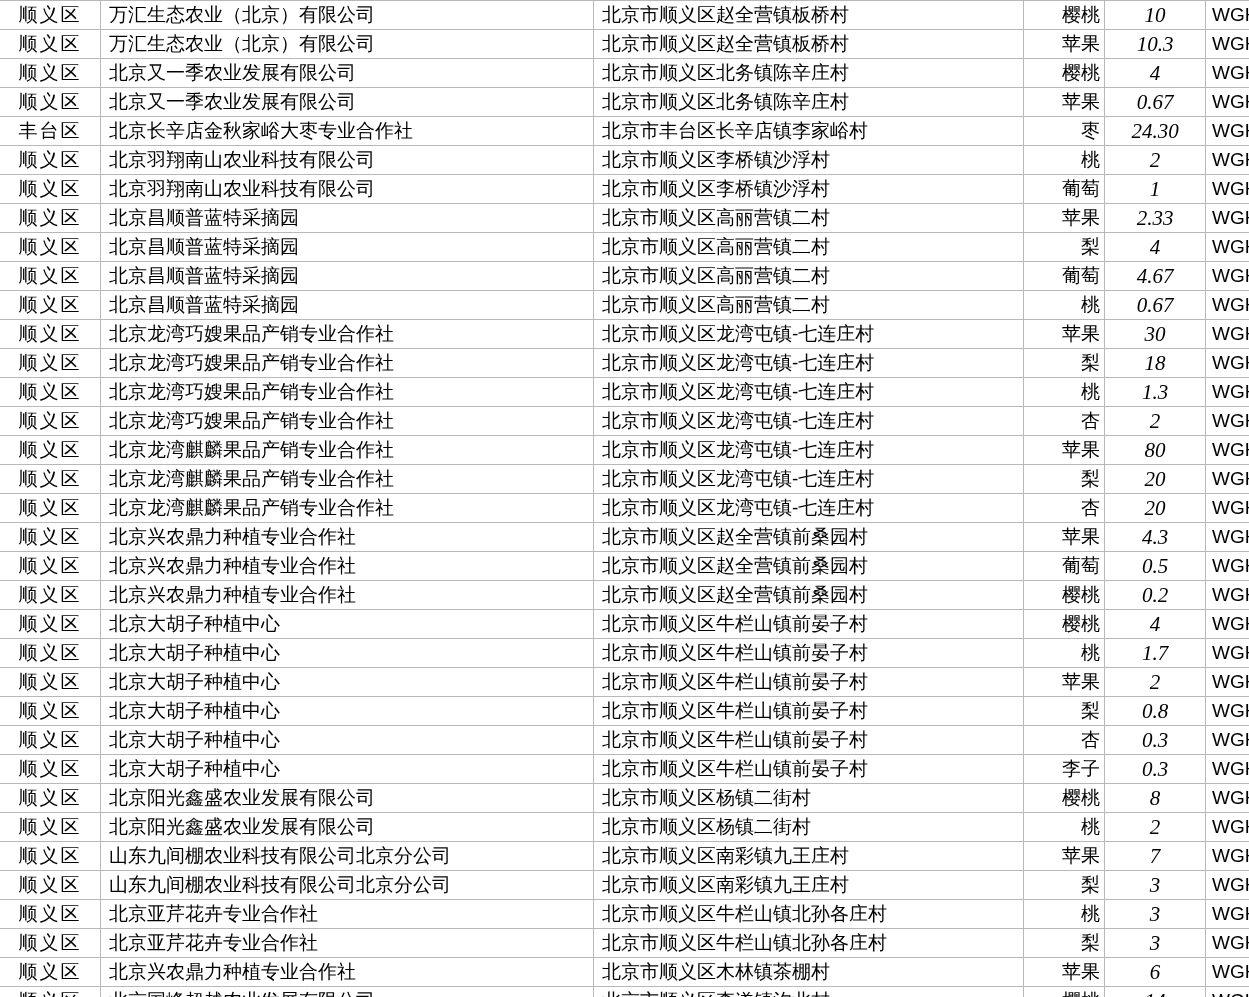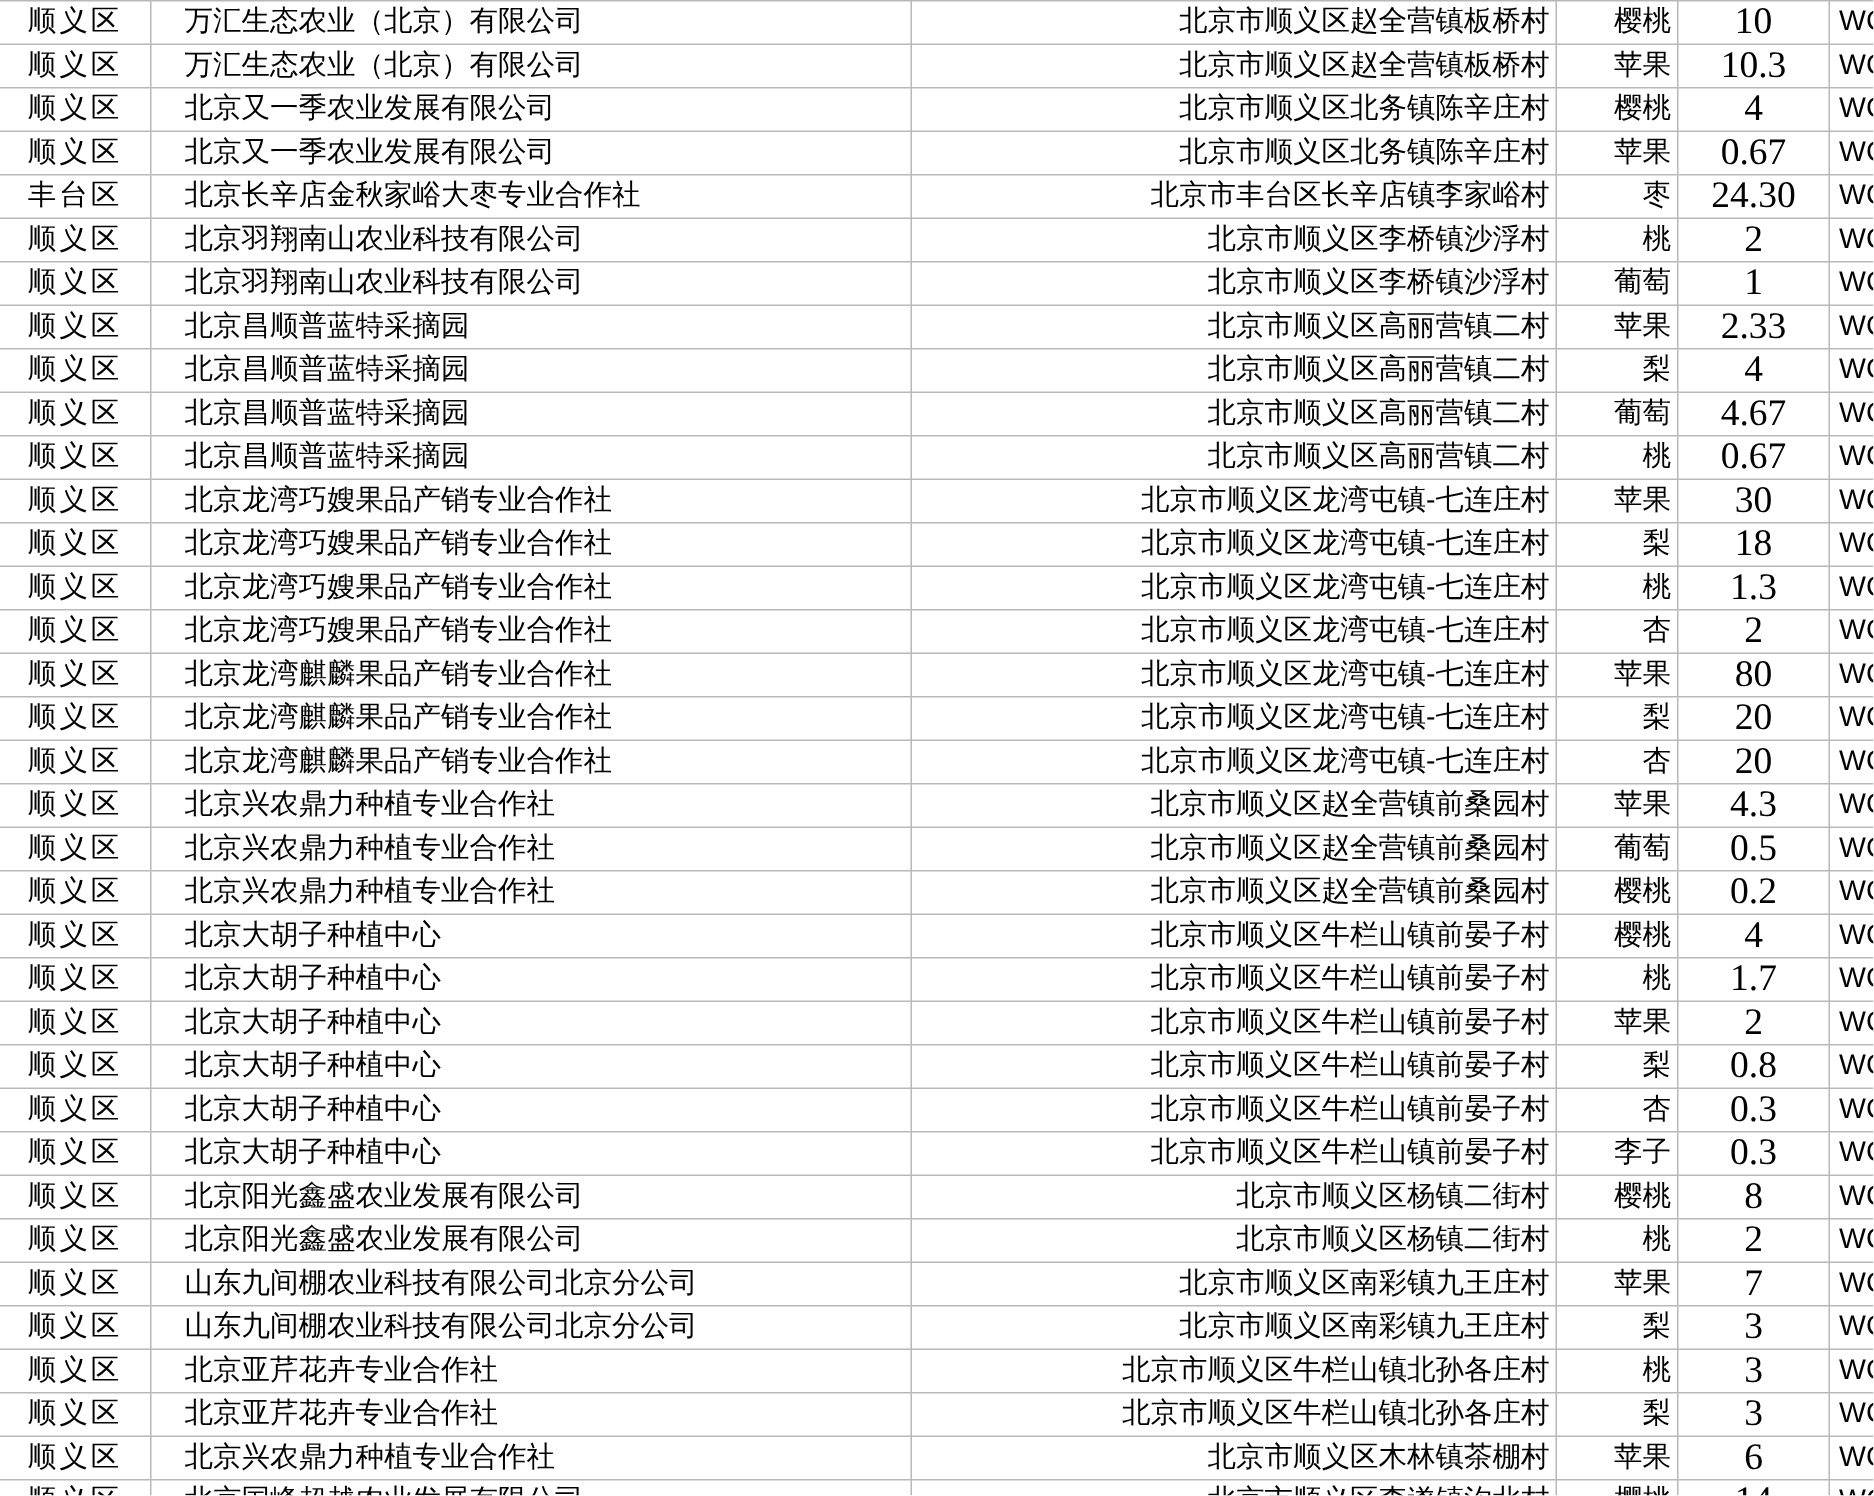"万汇生态农业（北京）有限公司" table.grid td.c1 { padding-left: 22px -> 8px }
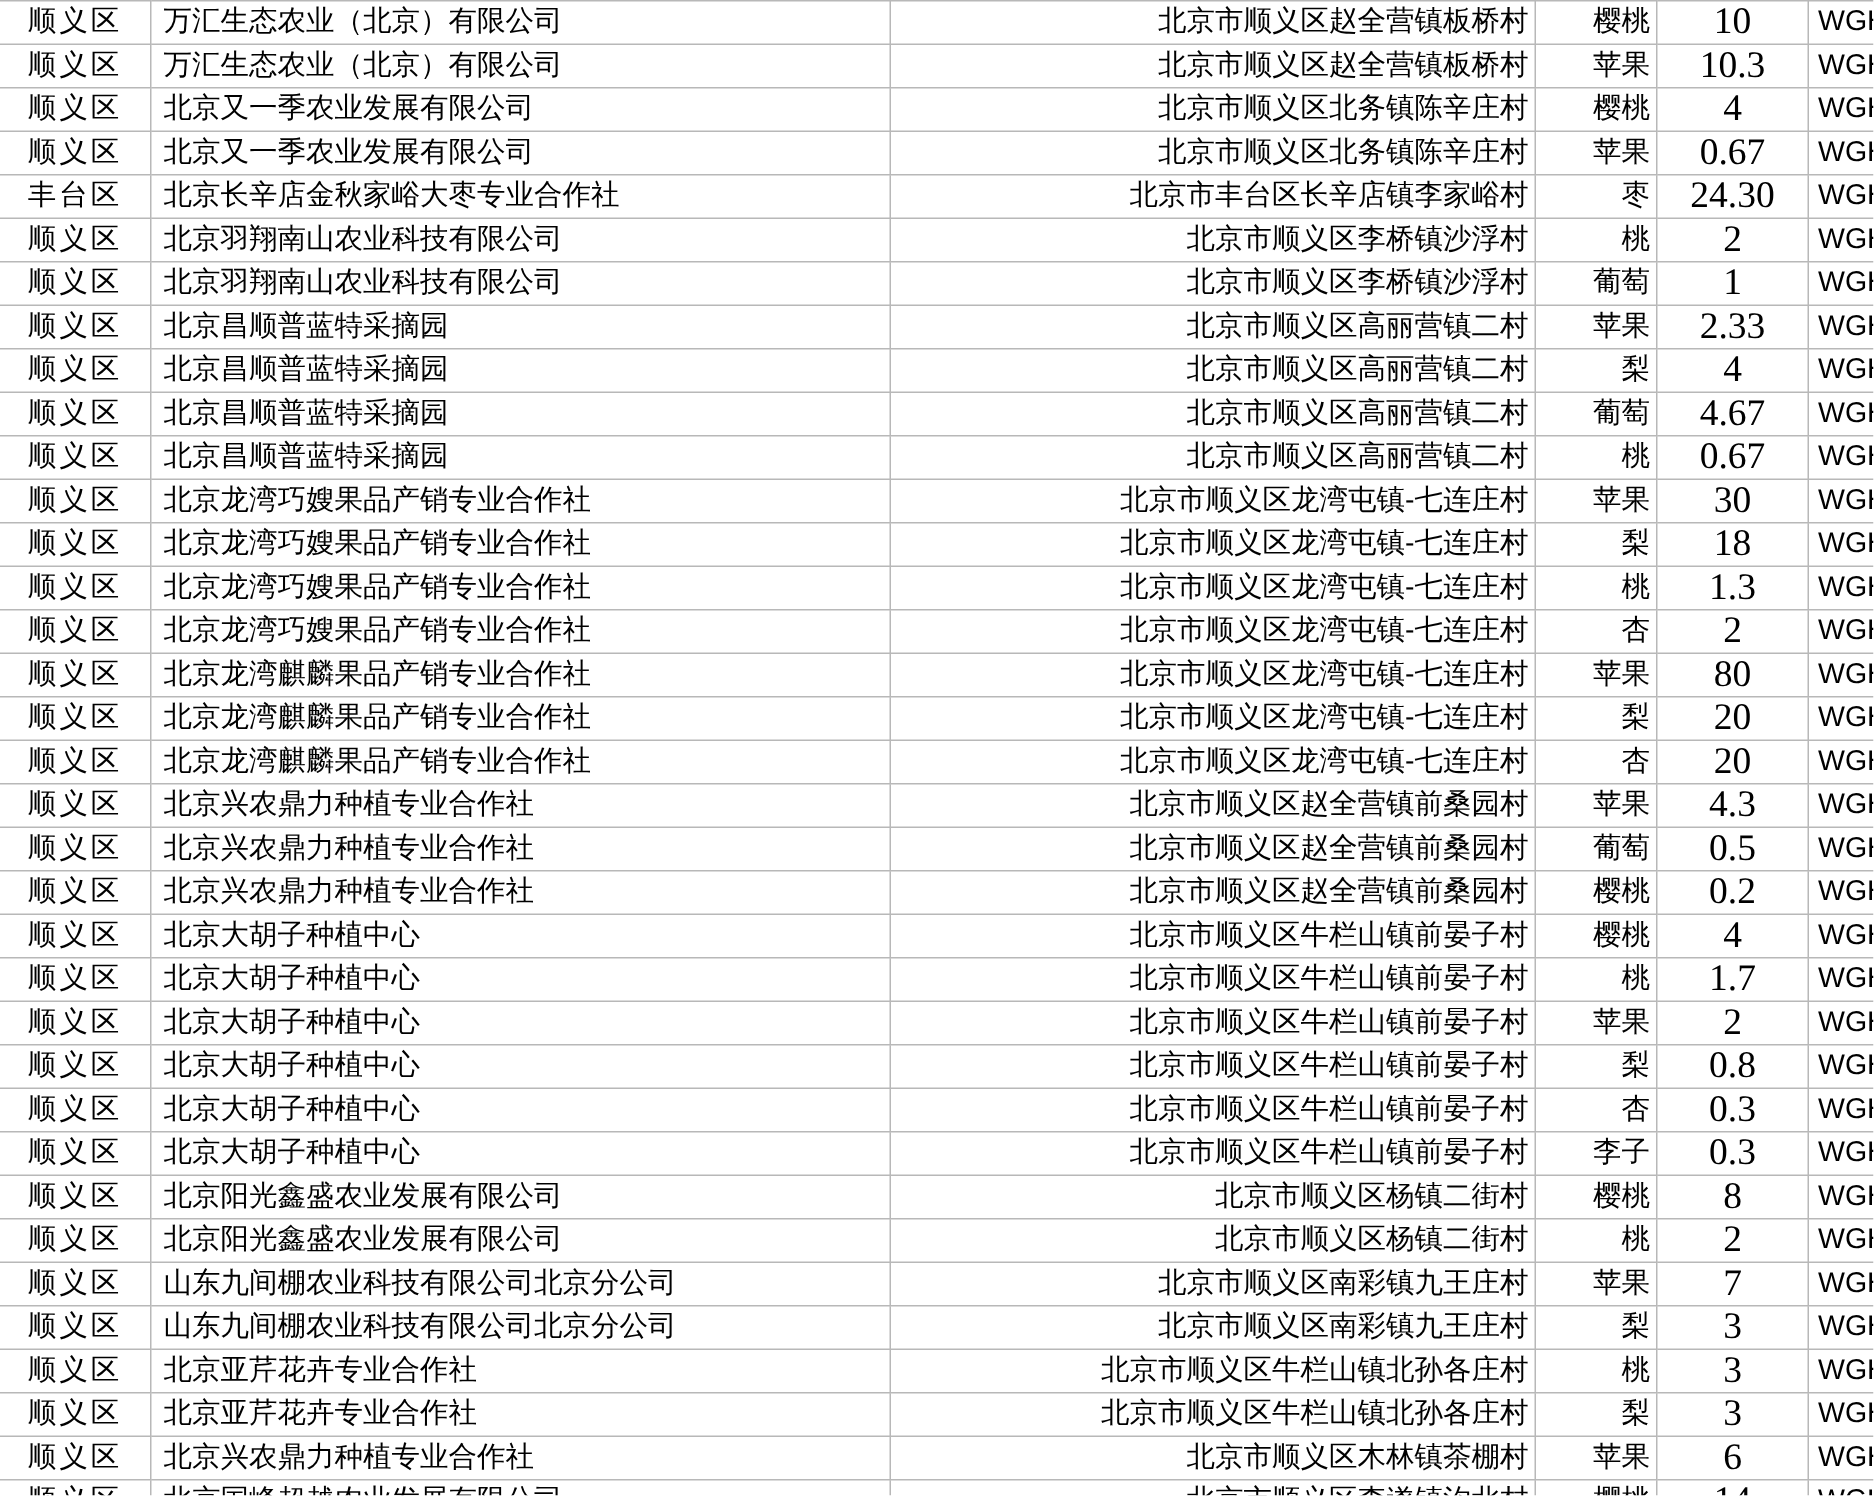"北京市顺义区赵全营镇板桥村" table.grid td.c2 { text-align: right -> left }
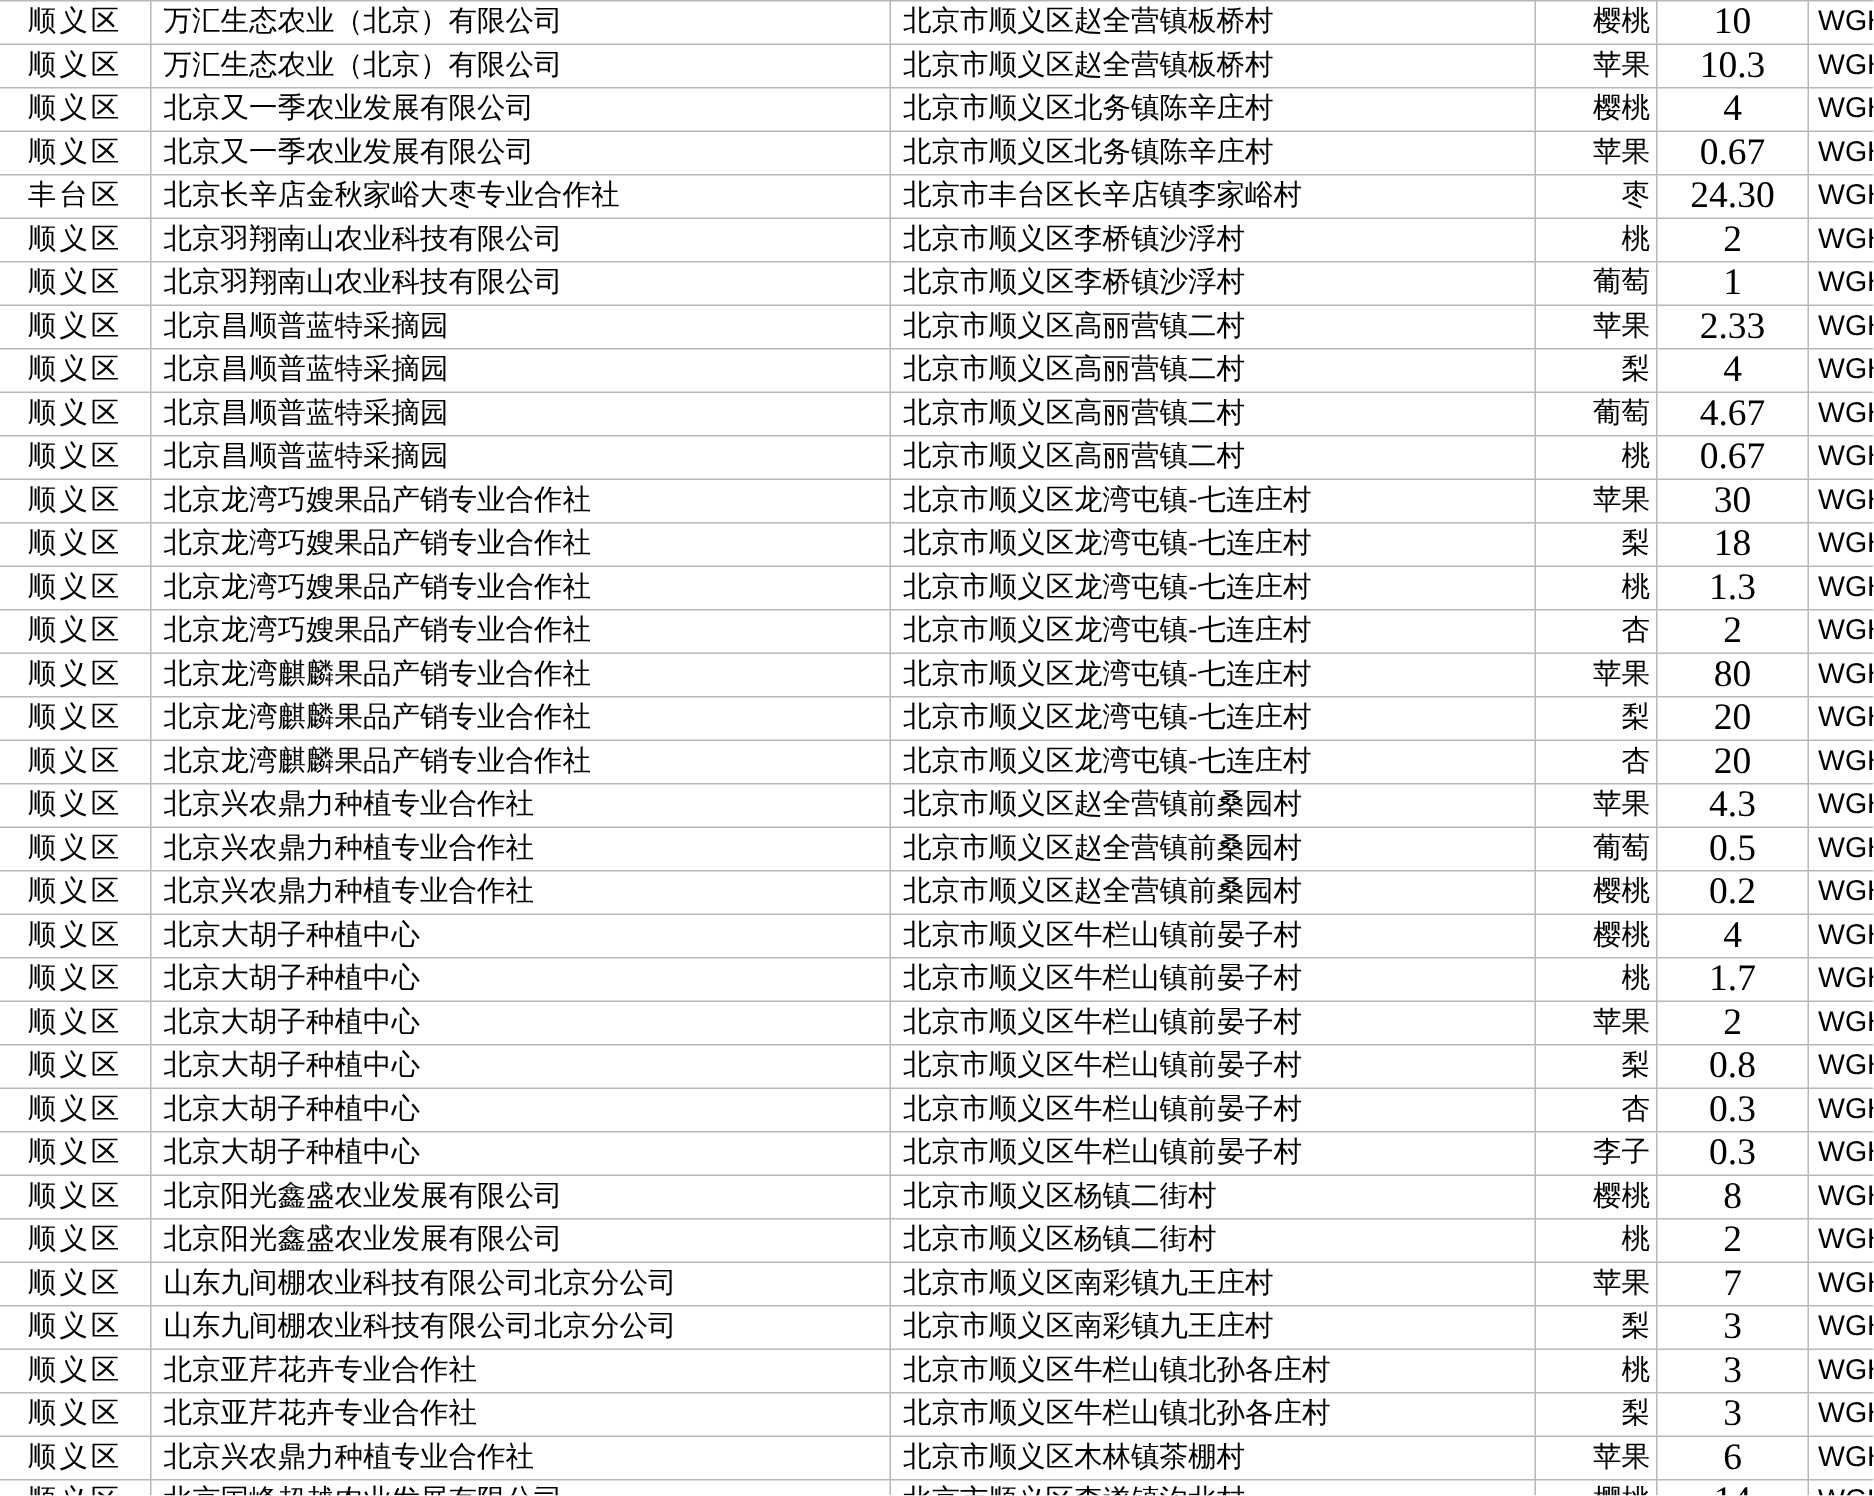"10" .num { font-size: 25px -> 21px; font-style: none -> italic }
